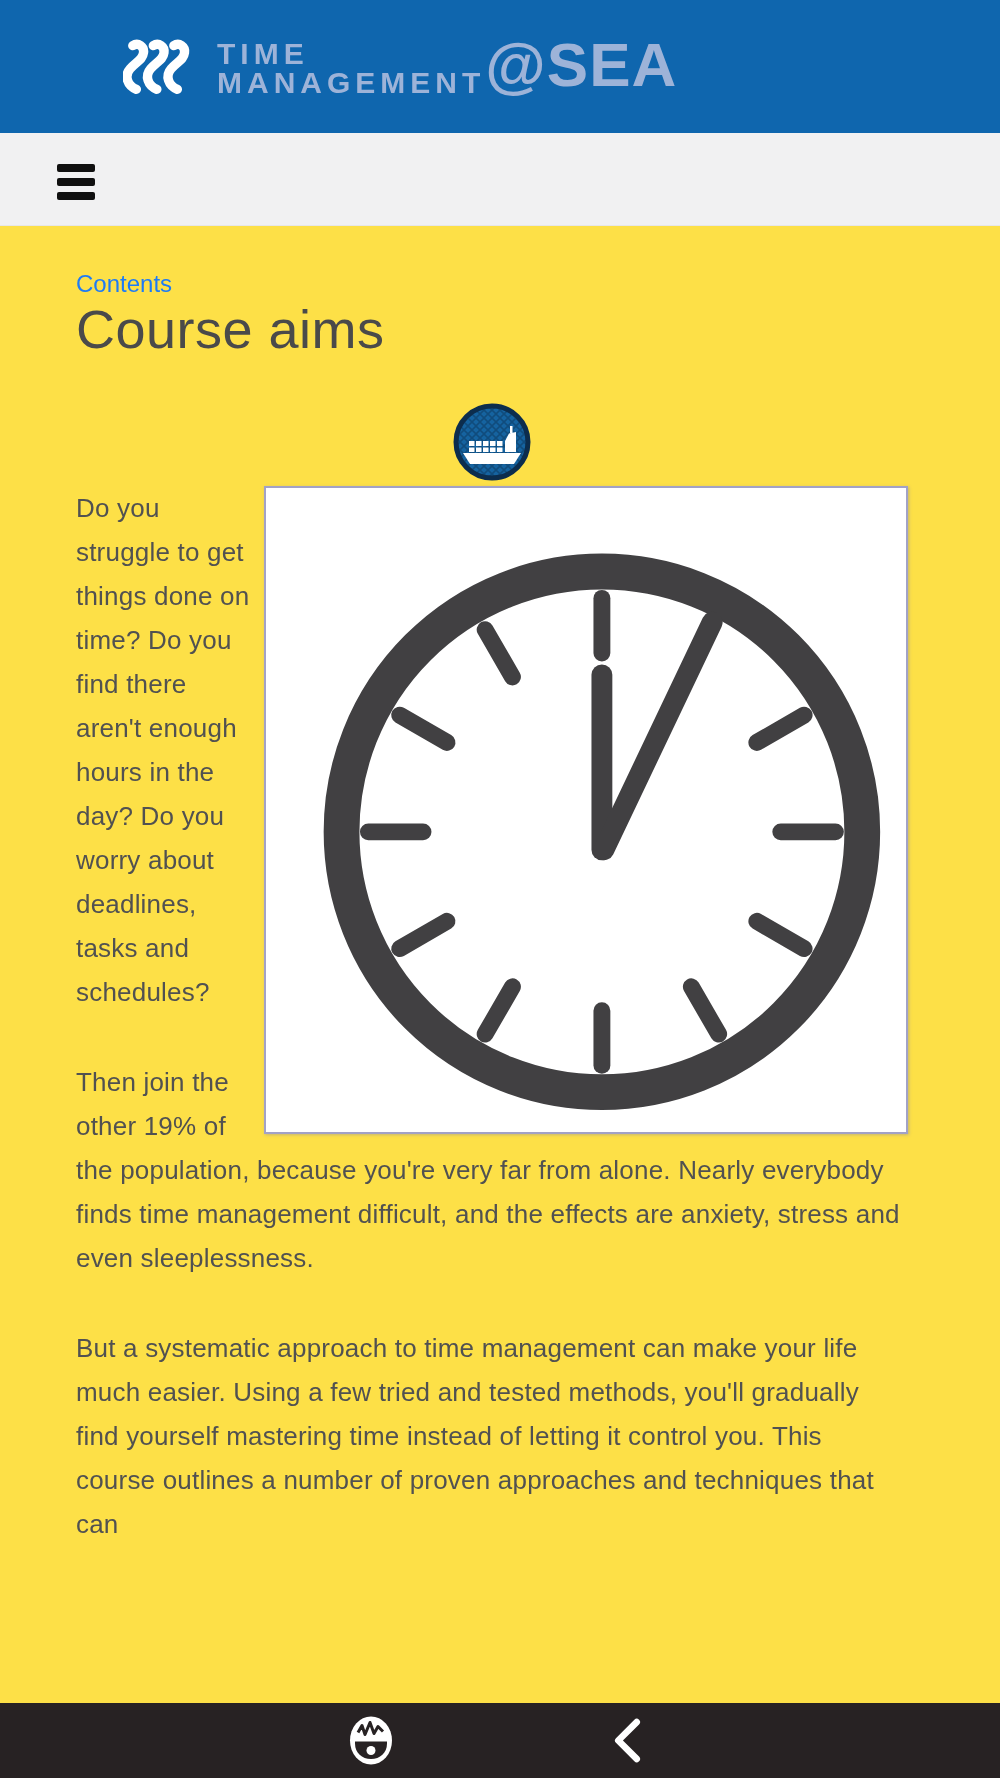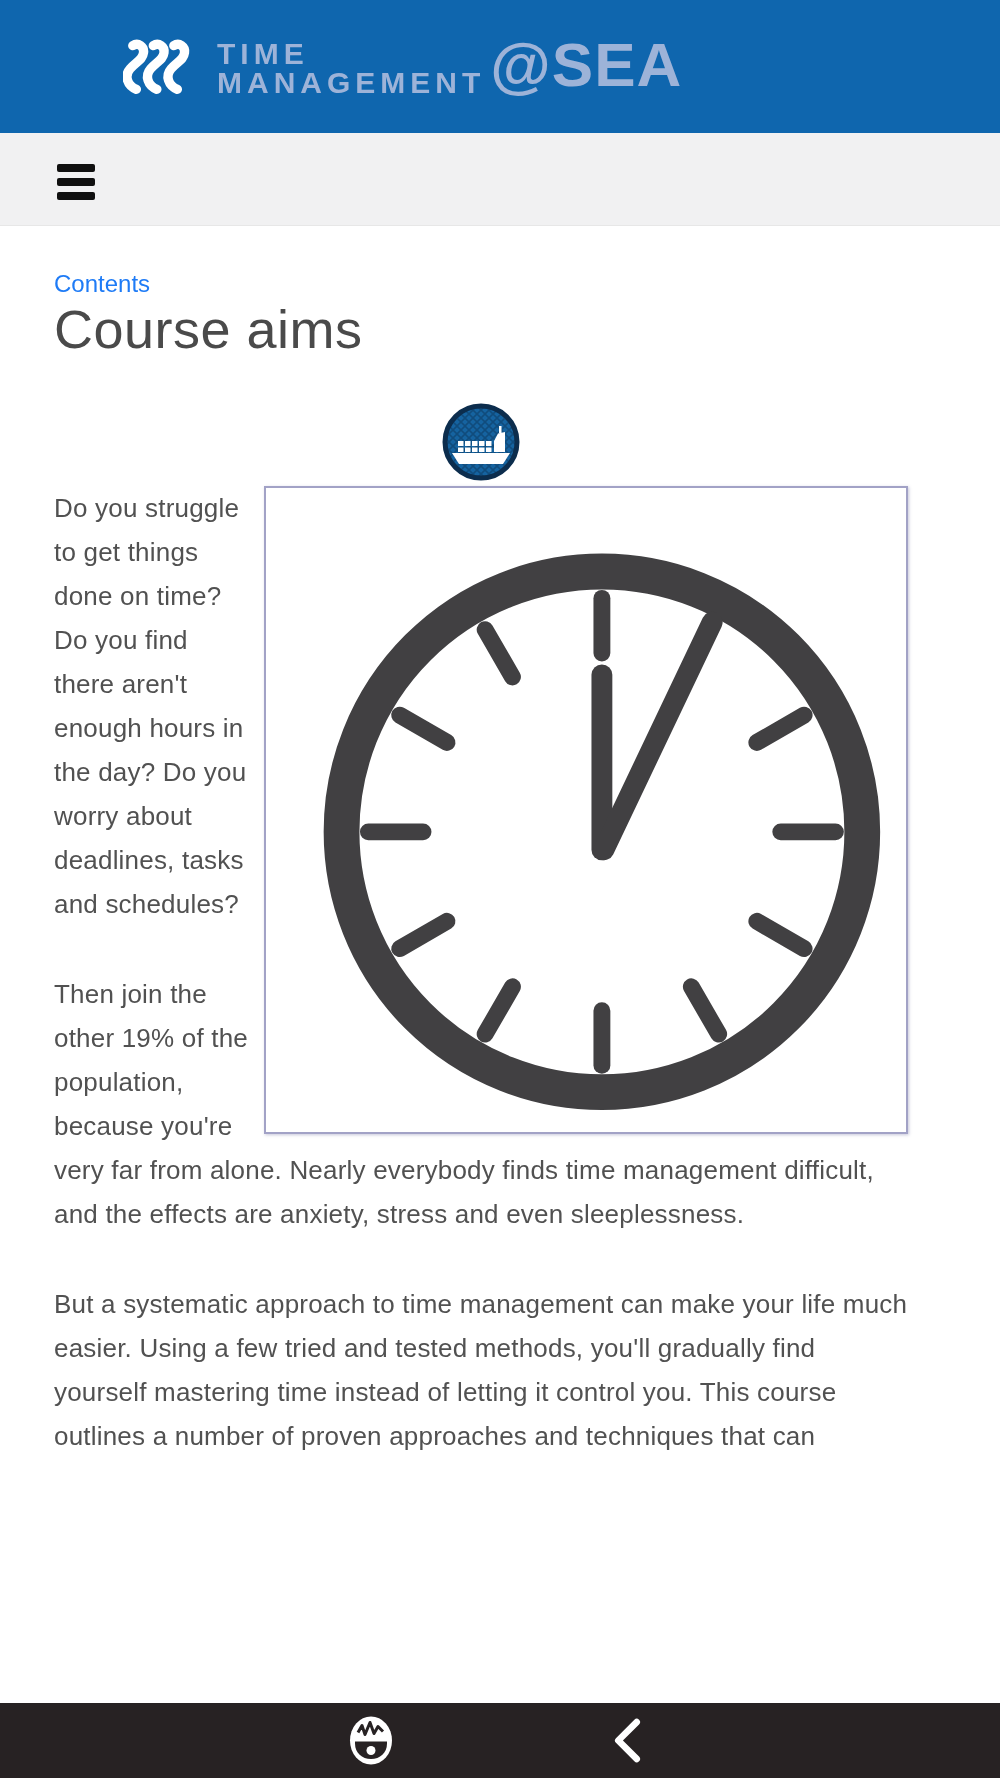"TIME" .page { background: #ffffff -> #fde047 }
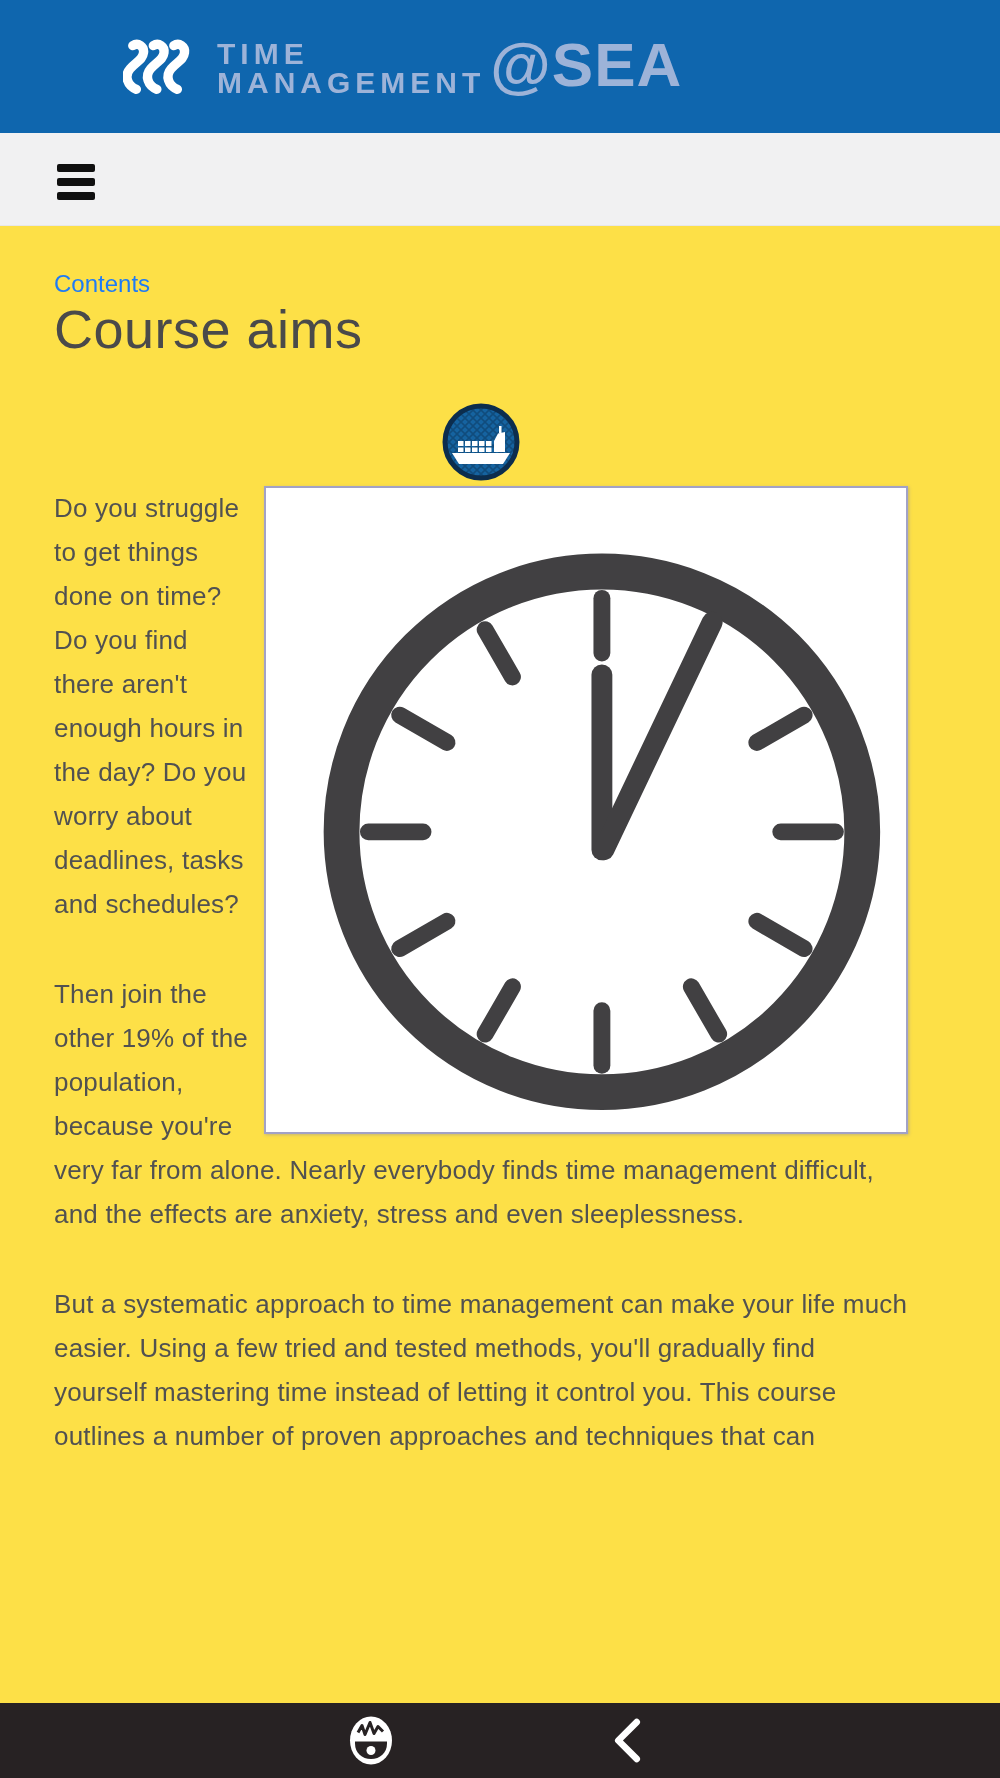"@SEA" .brand-suffix { margin-left: 5px -> none }
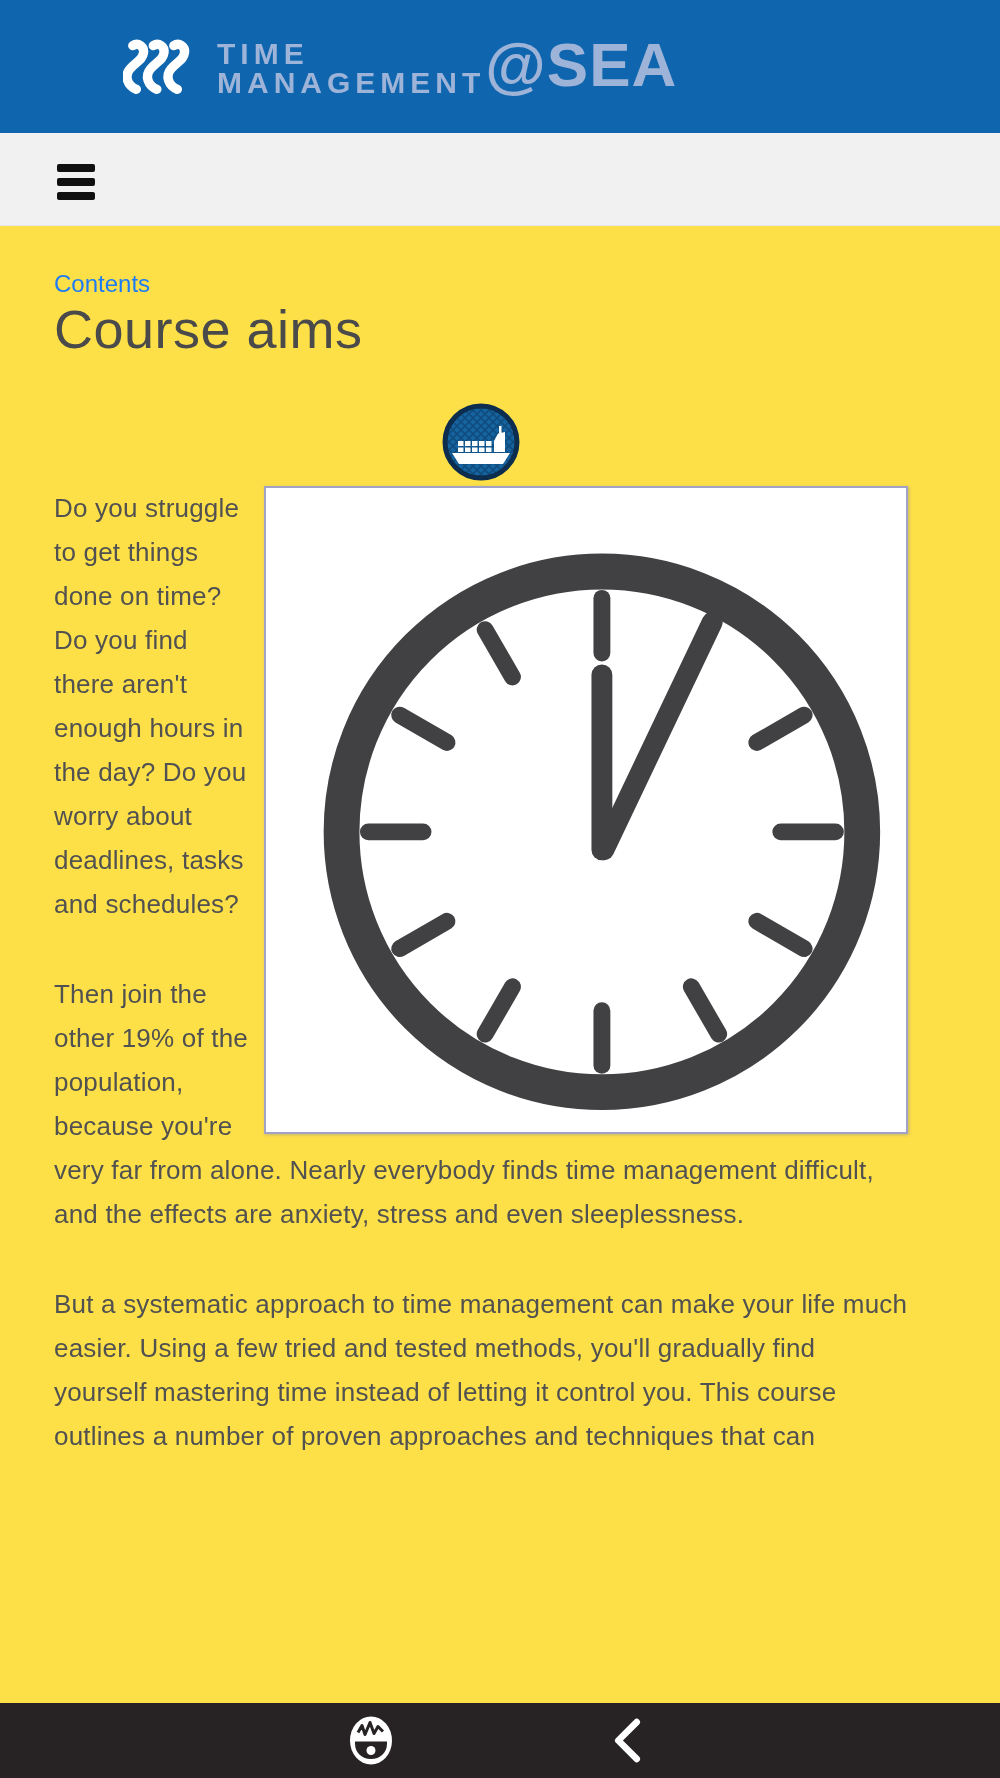"Contents" .main { padding: 0 92px 0 54px -> 0 92px 0 76px }
